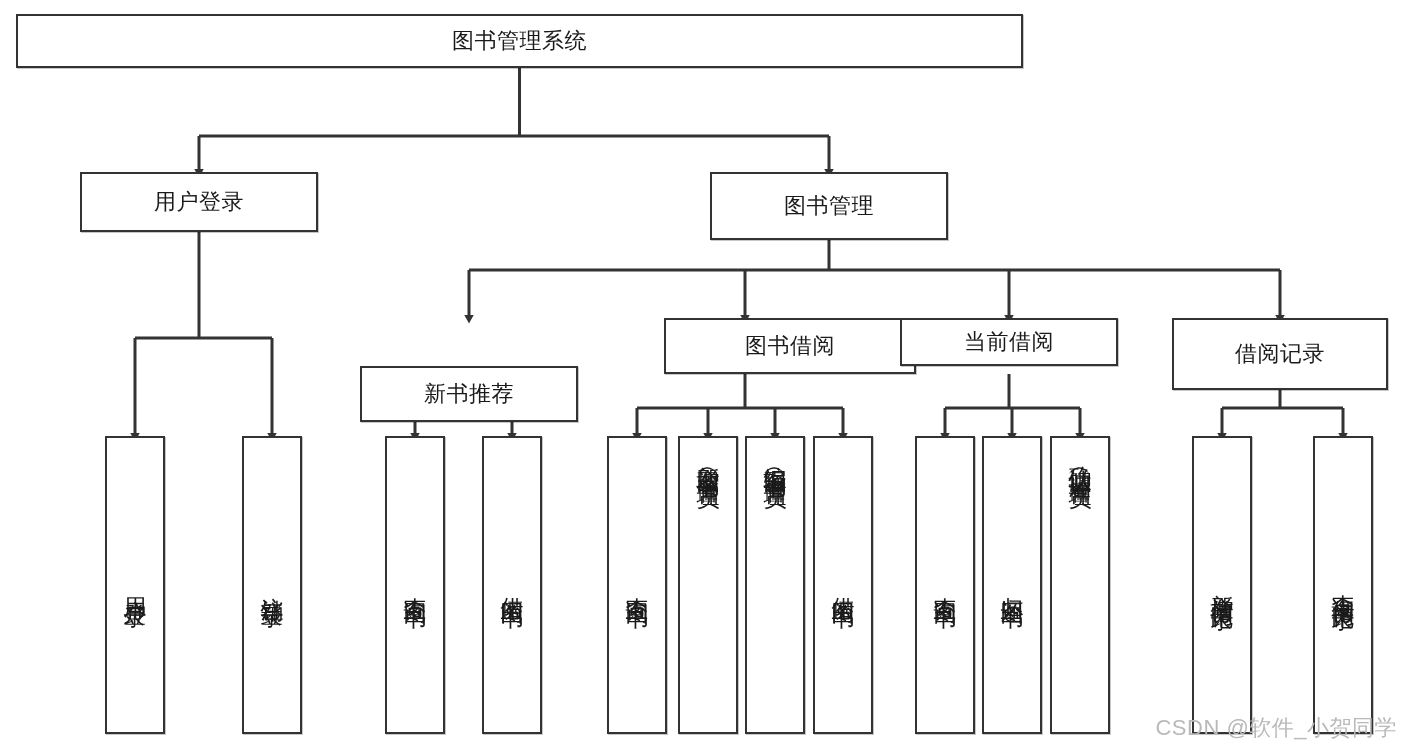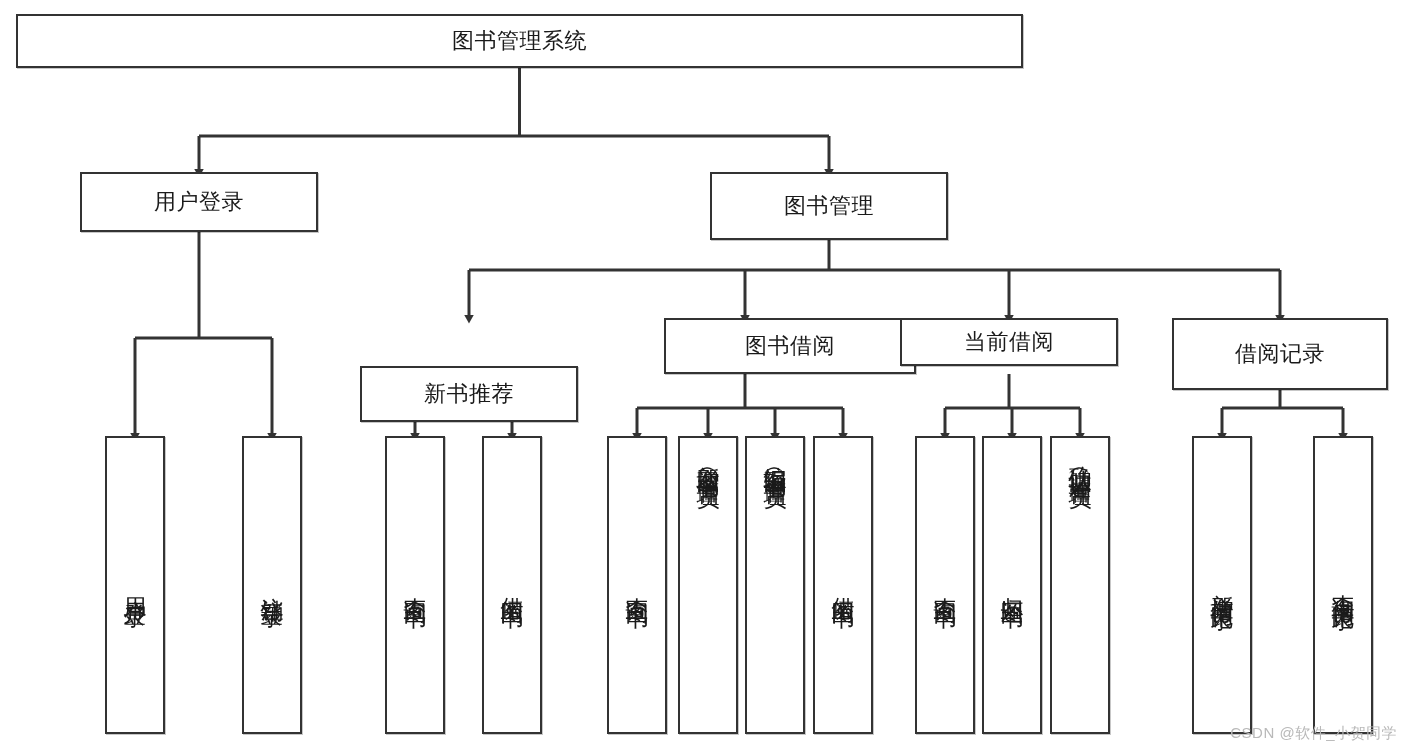"CSDN @软件_小贺同学" #watermark { font-size: 15px -> 22px }
